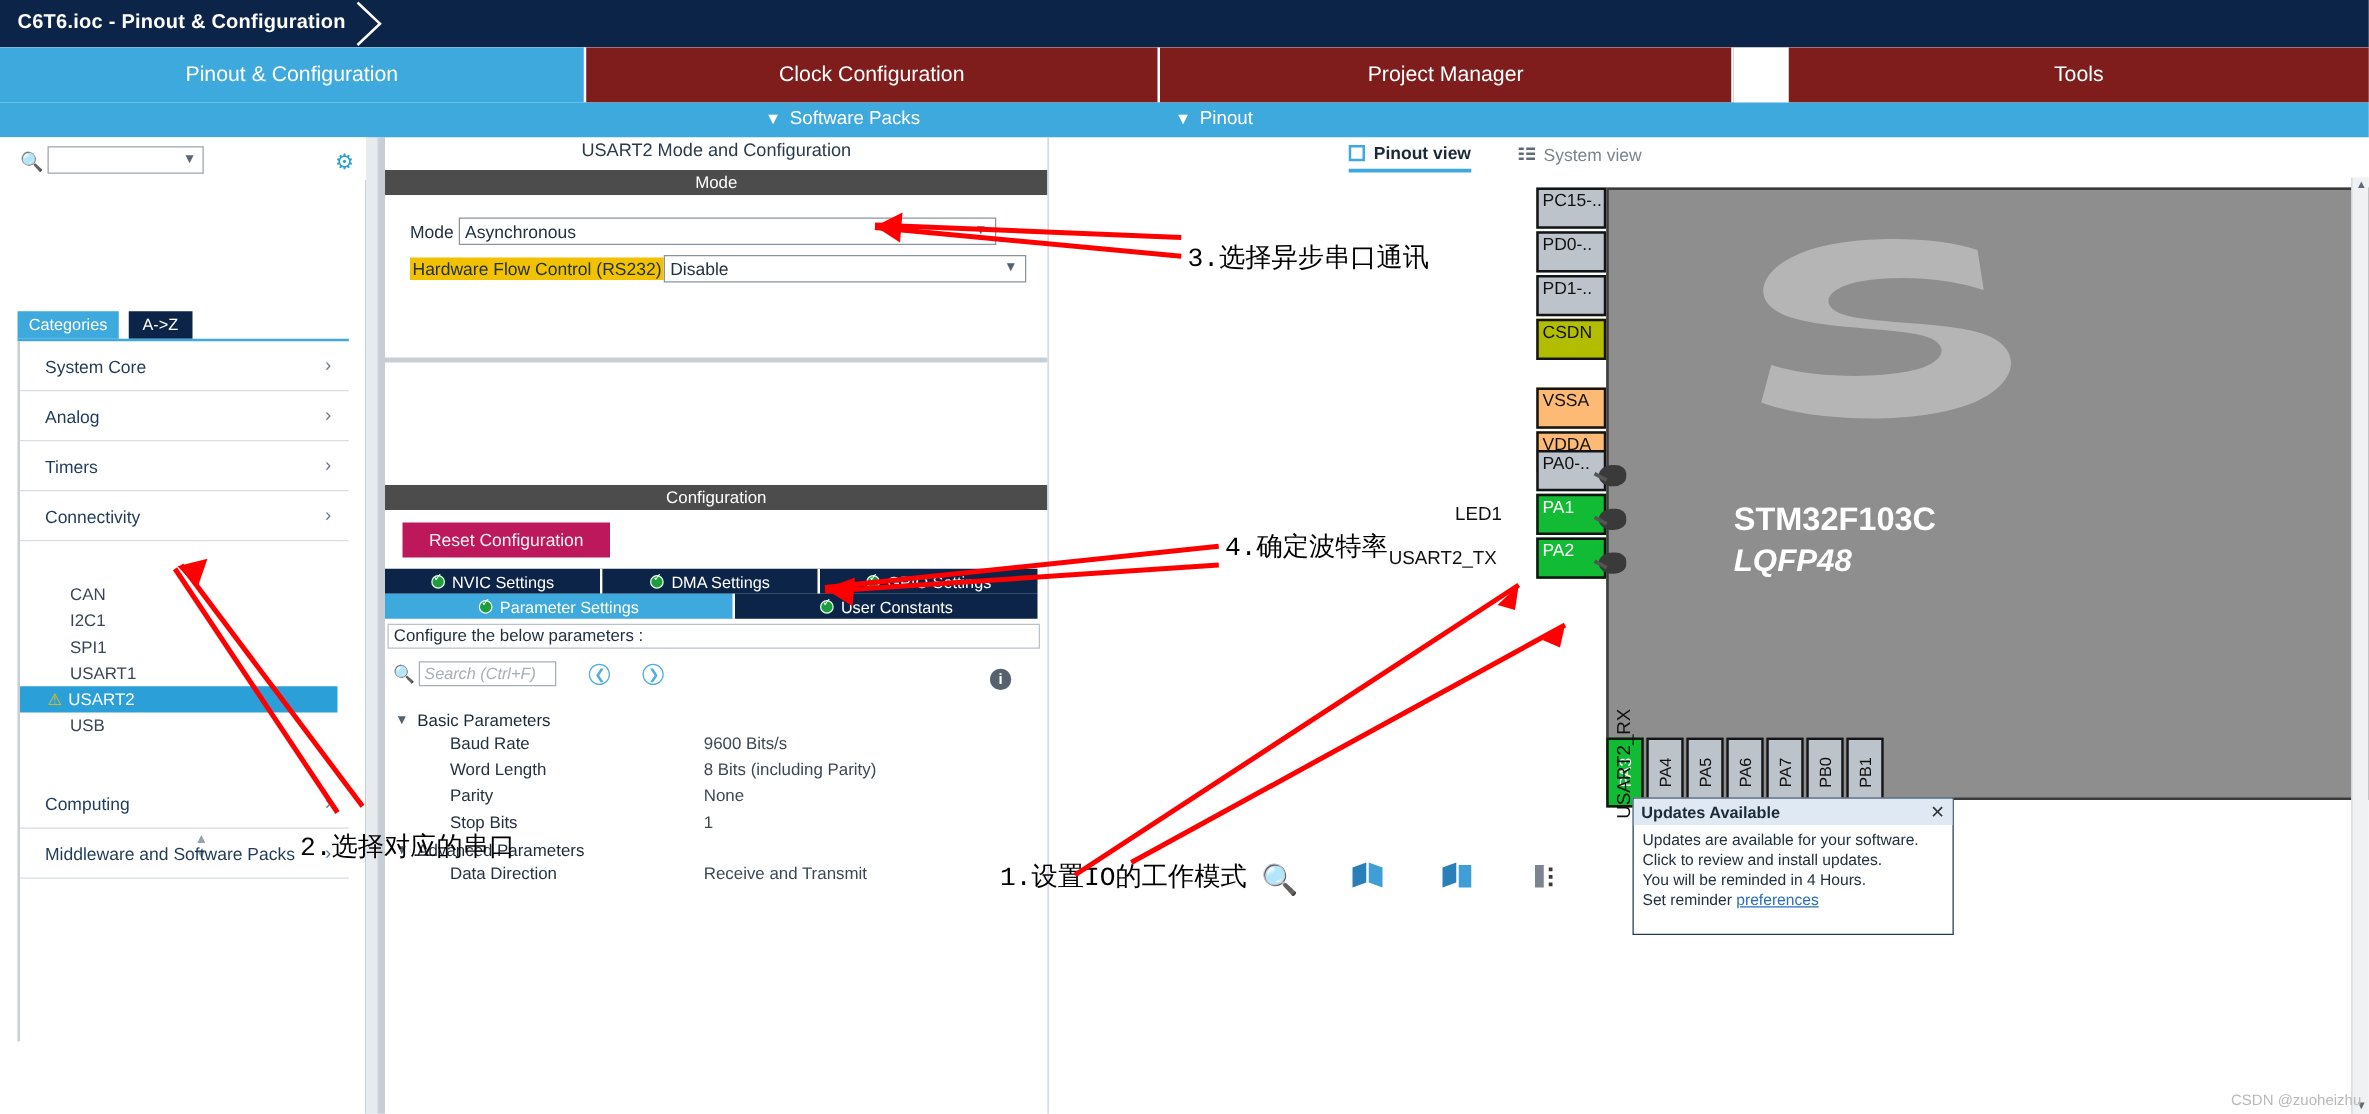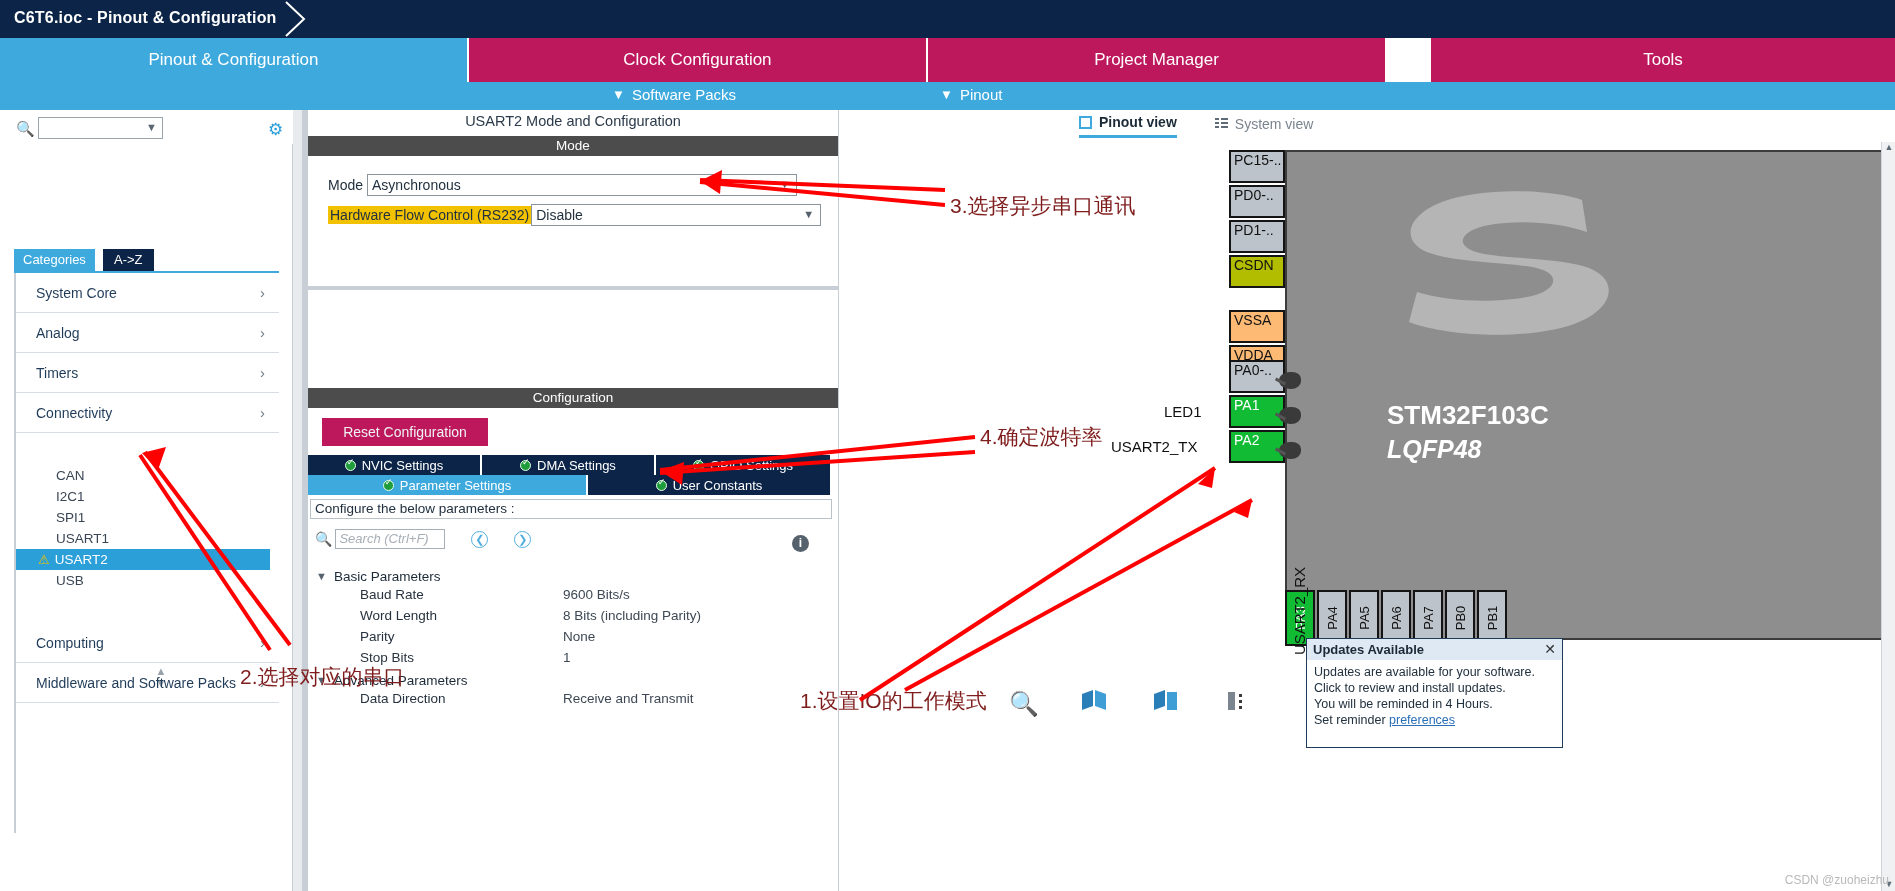"Clock Configuration" #maintabs .mtab { background: #be185d -> #7f1d1d }
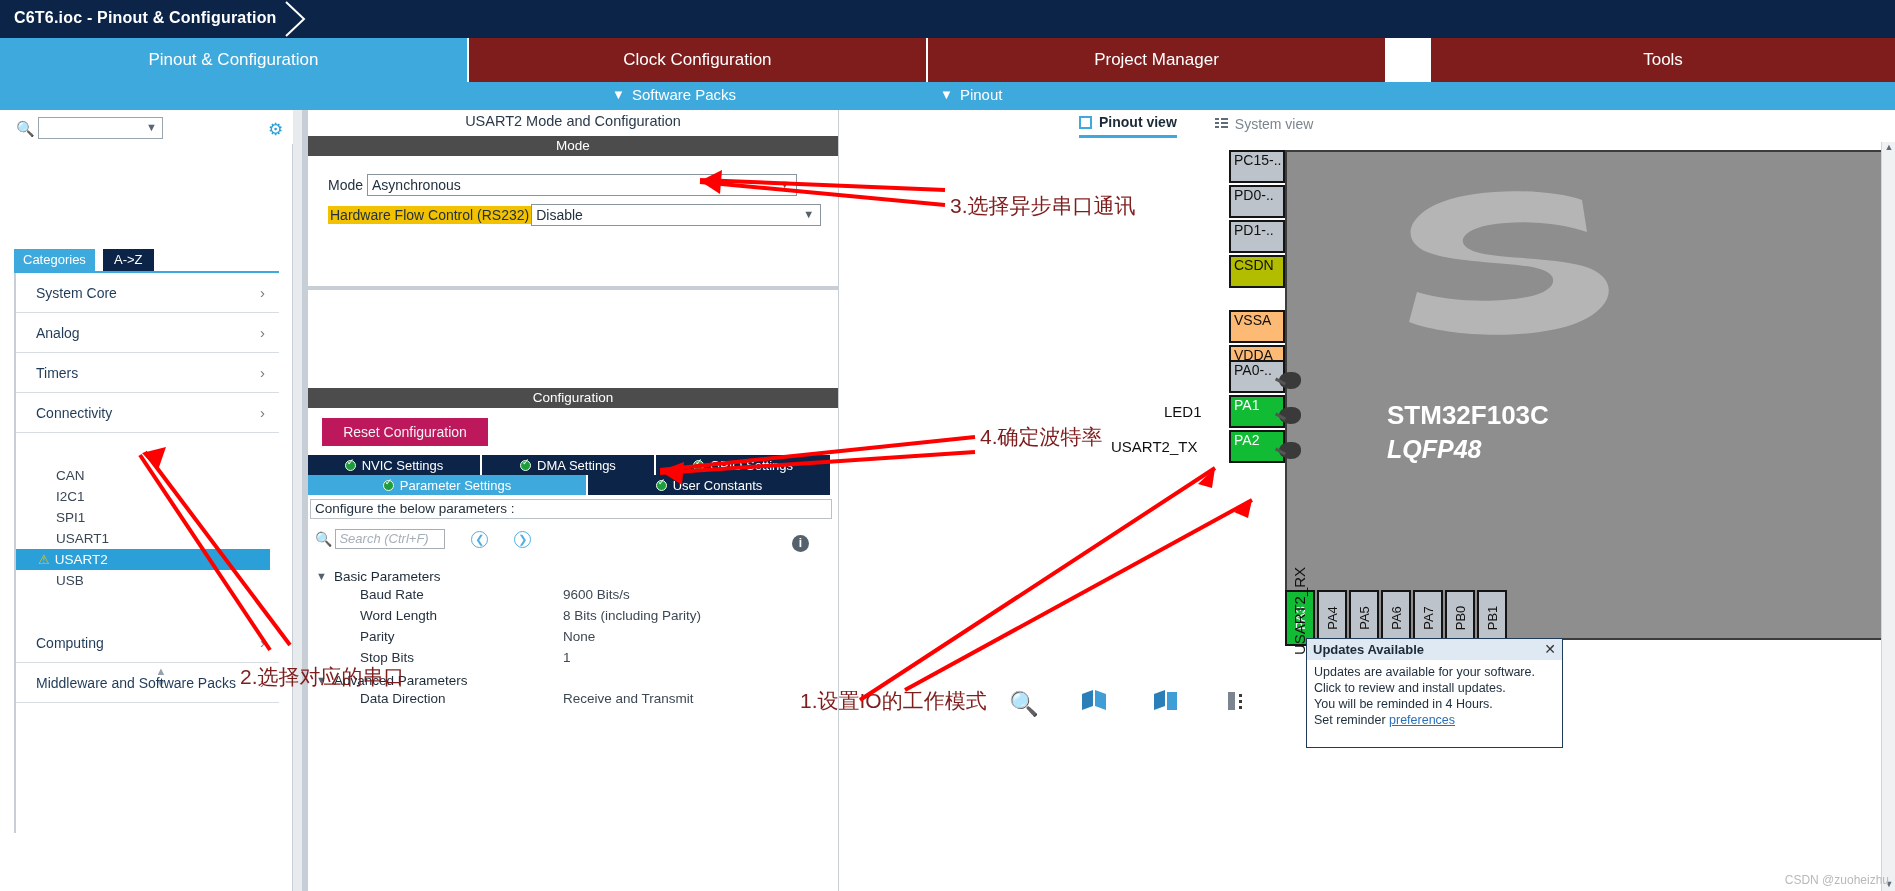"3.选择异步串口通讯" .annot { color: #7f1d1d -> #000000; font-family: Liberation Sans, sans-serif -> Liberation Mono, monospace }
